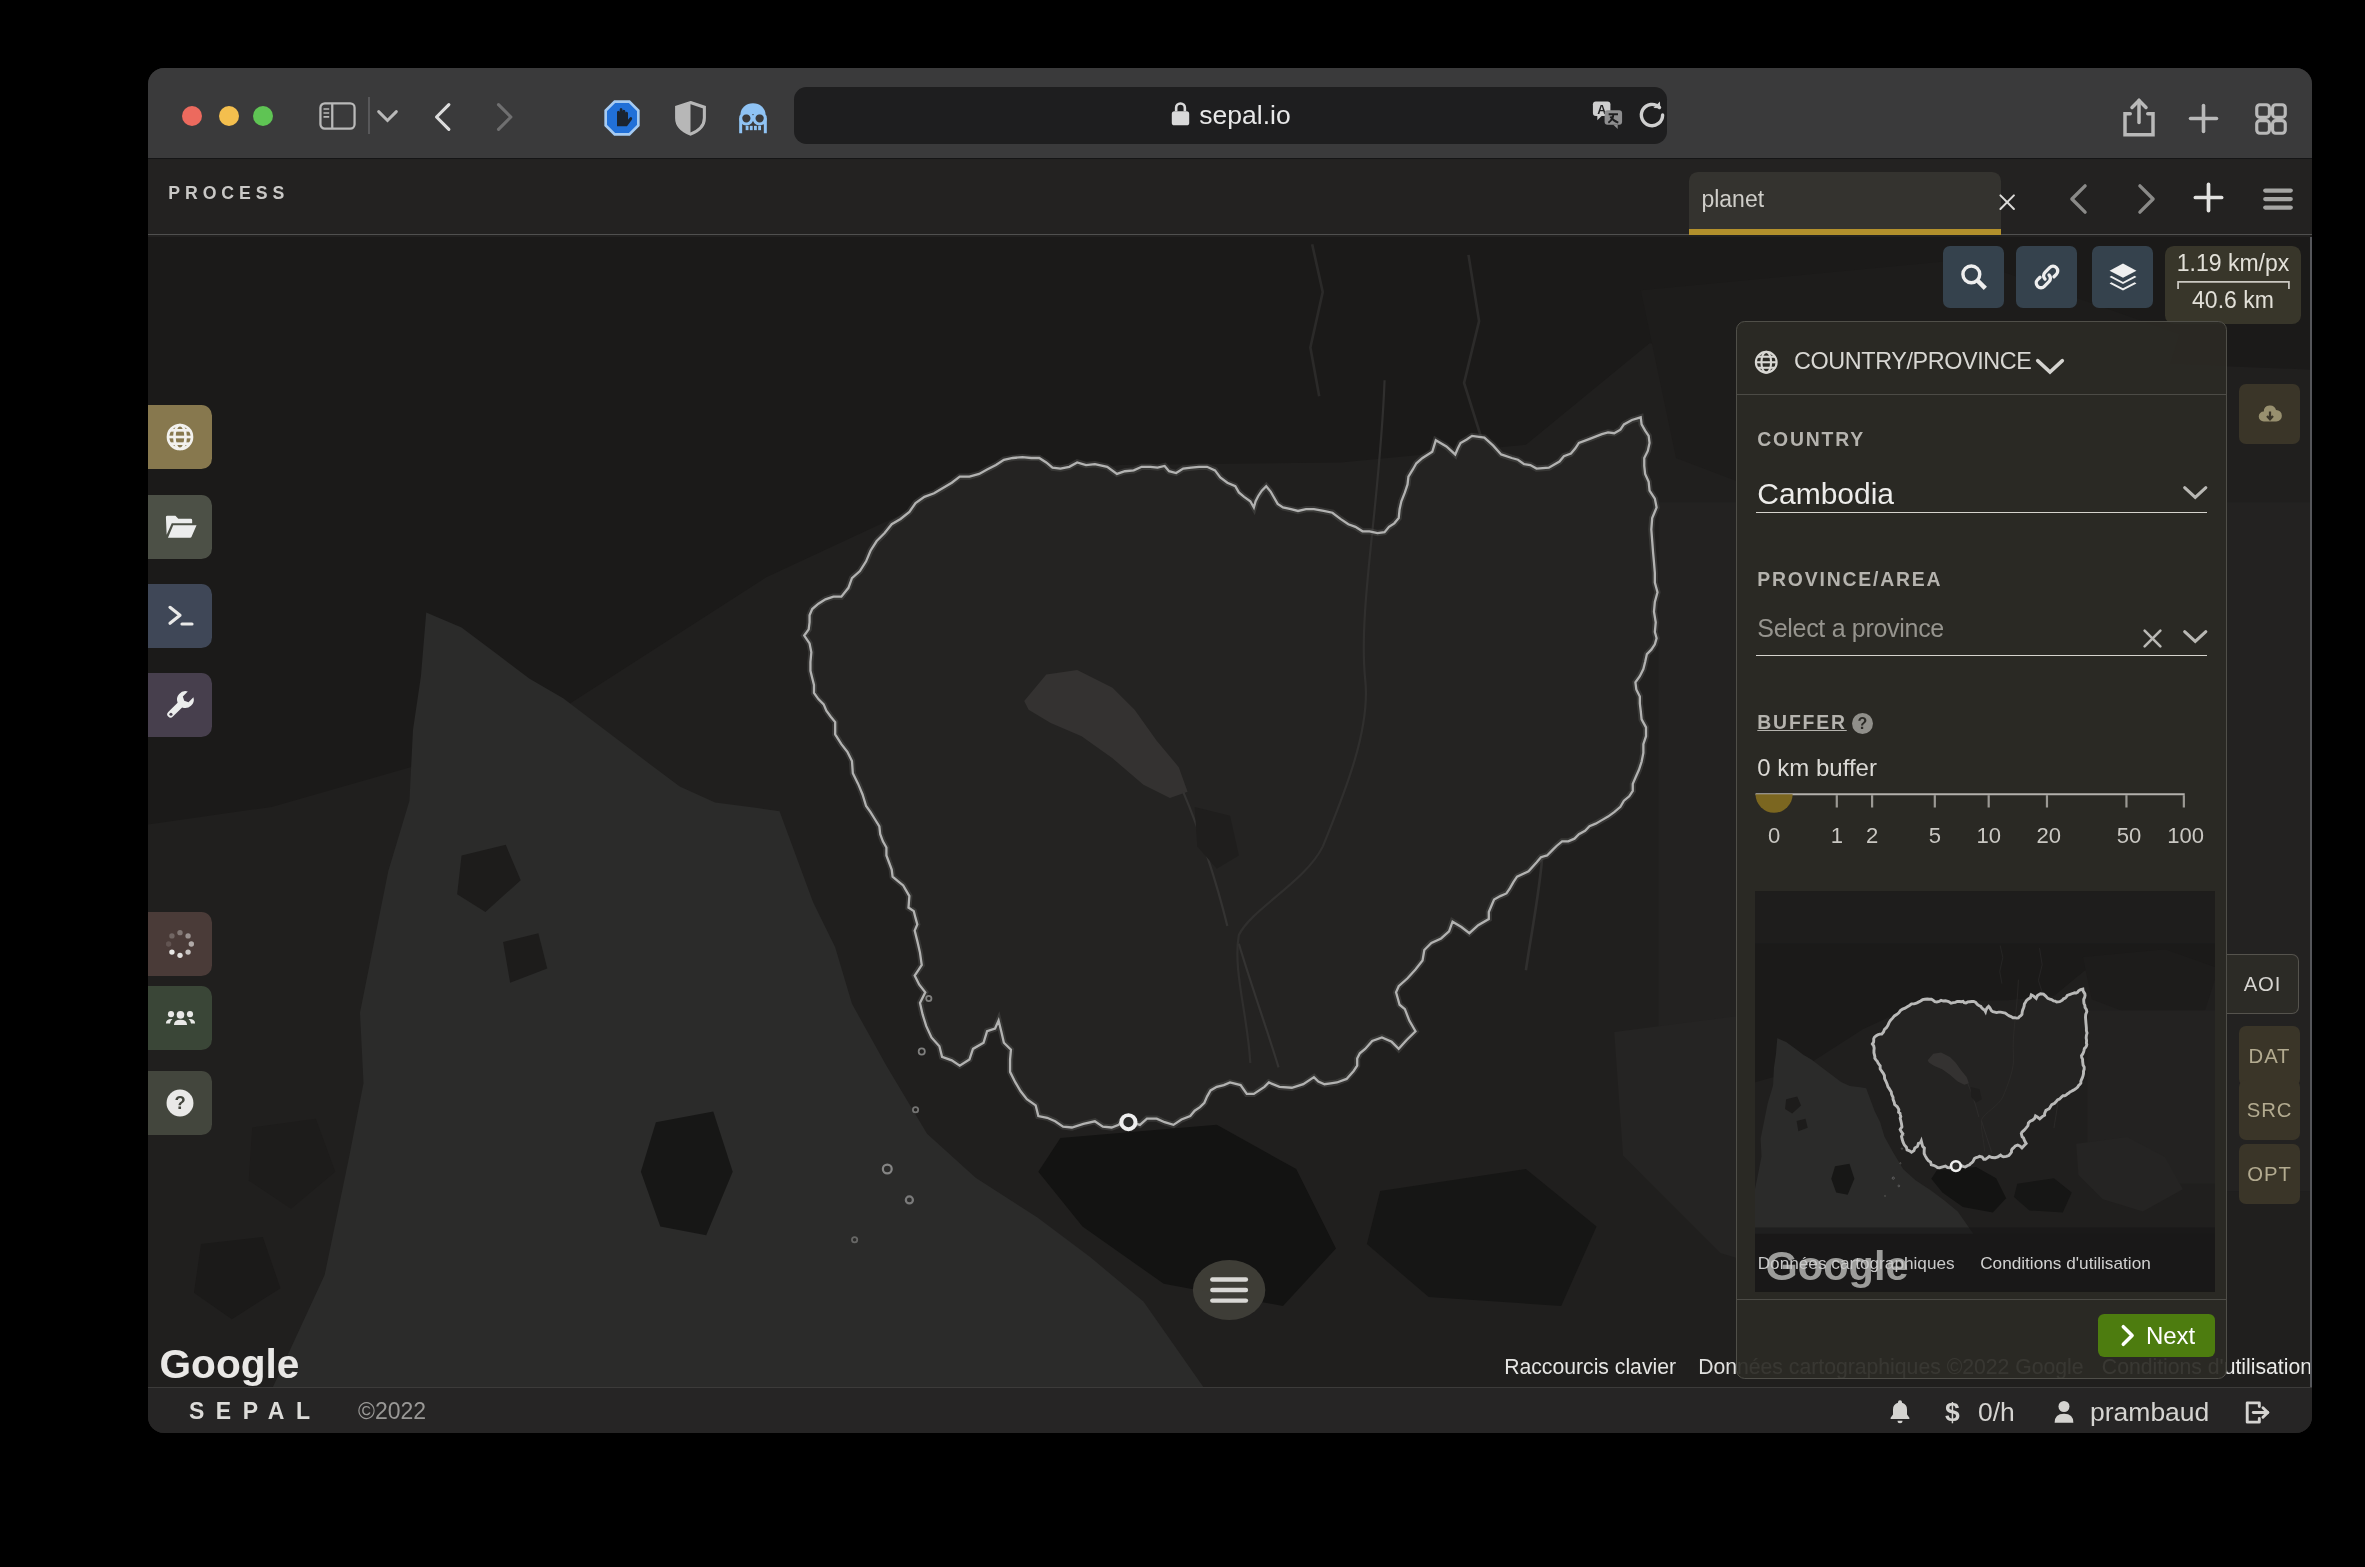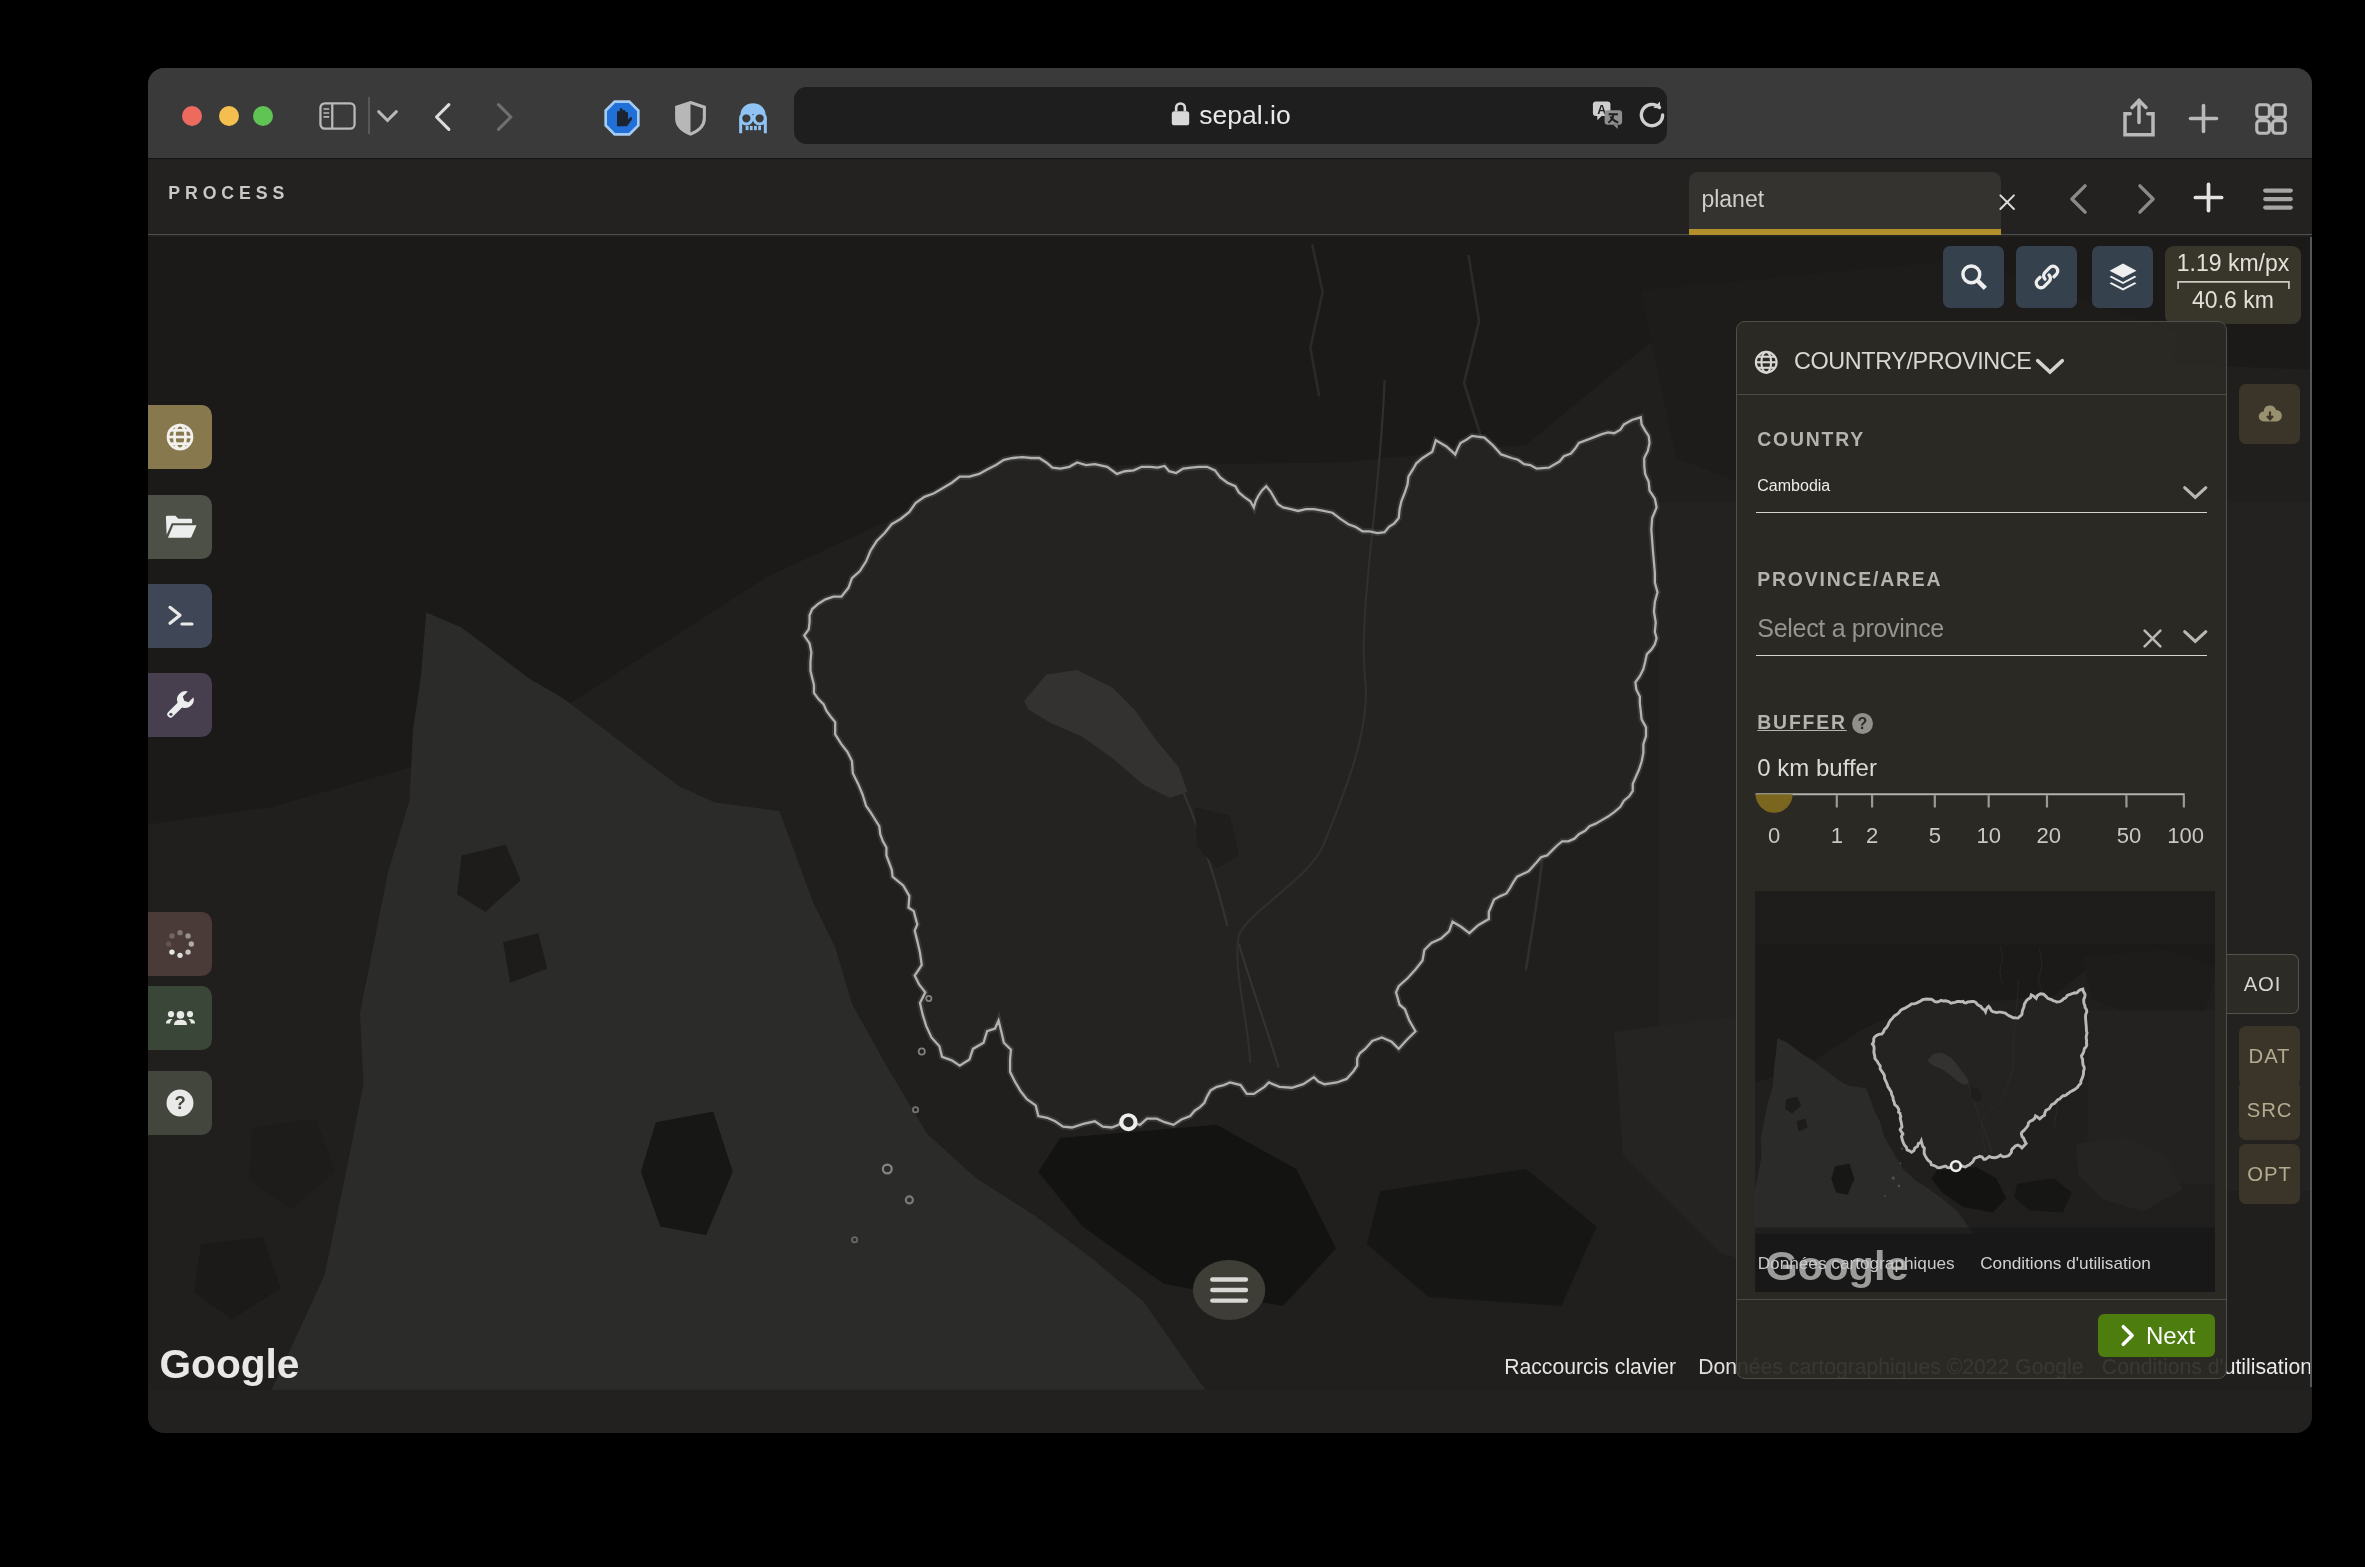"Cambodia" div.pvalue { font-size: 16px -> 30px }
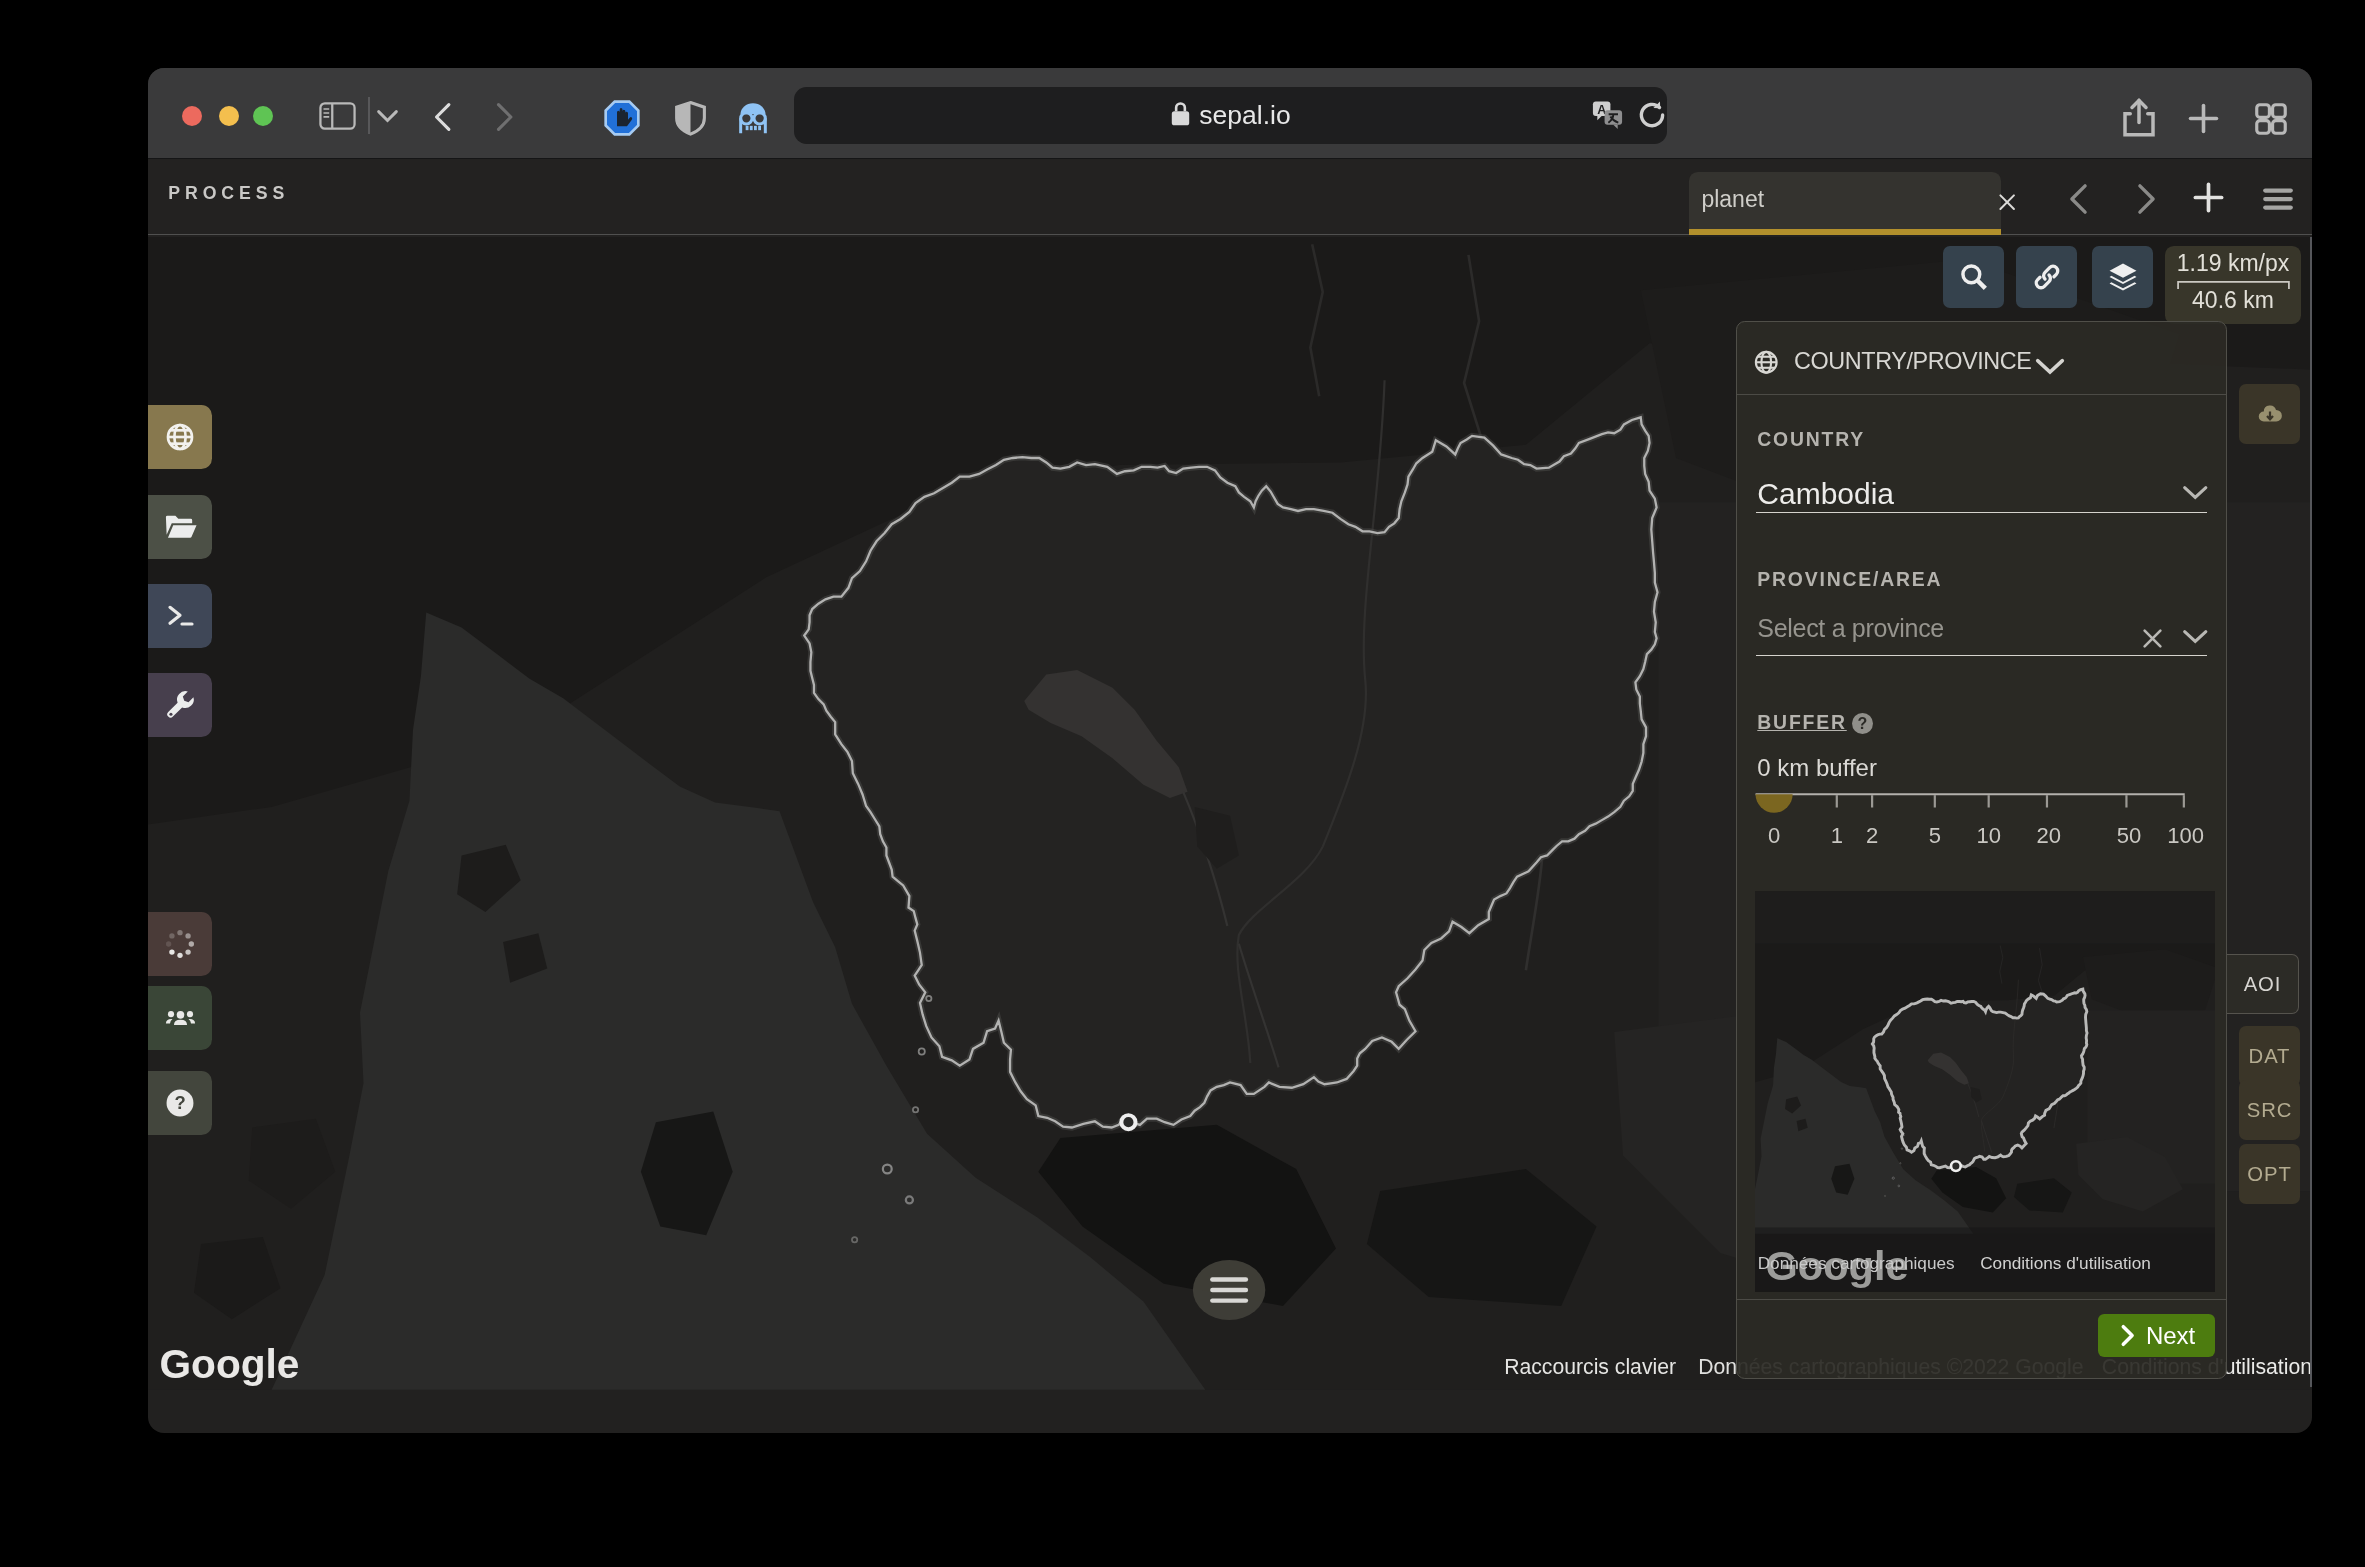"SEPAL" div { html: none -> <div> <div>SEPAL</div> <div>©2022</div> <svg> <path></path> <path></path> </svg> <div>$</div> <div>0/h</div> <svg> <g> <circle></circle> <path></path> </g> </svg> <div>prambaud</div> <svg> <g> <path></path> <line></line> <path></path> </g> </svg> </div> }
